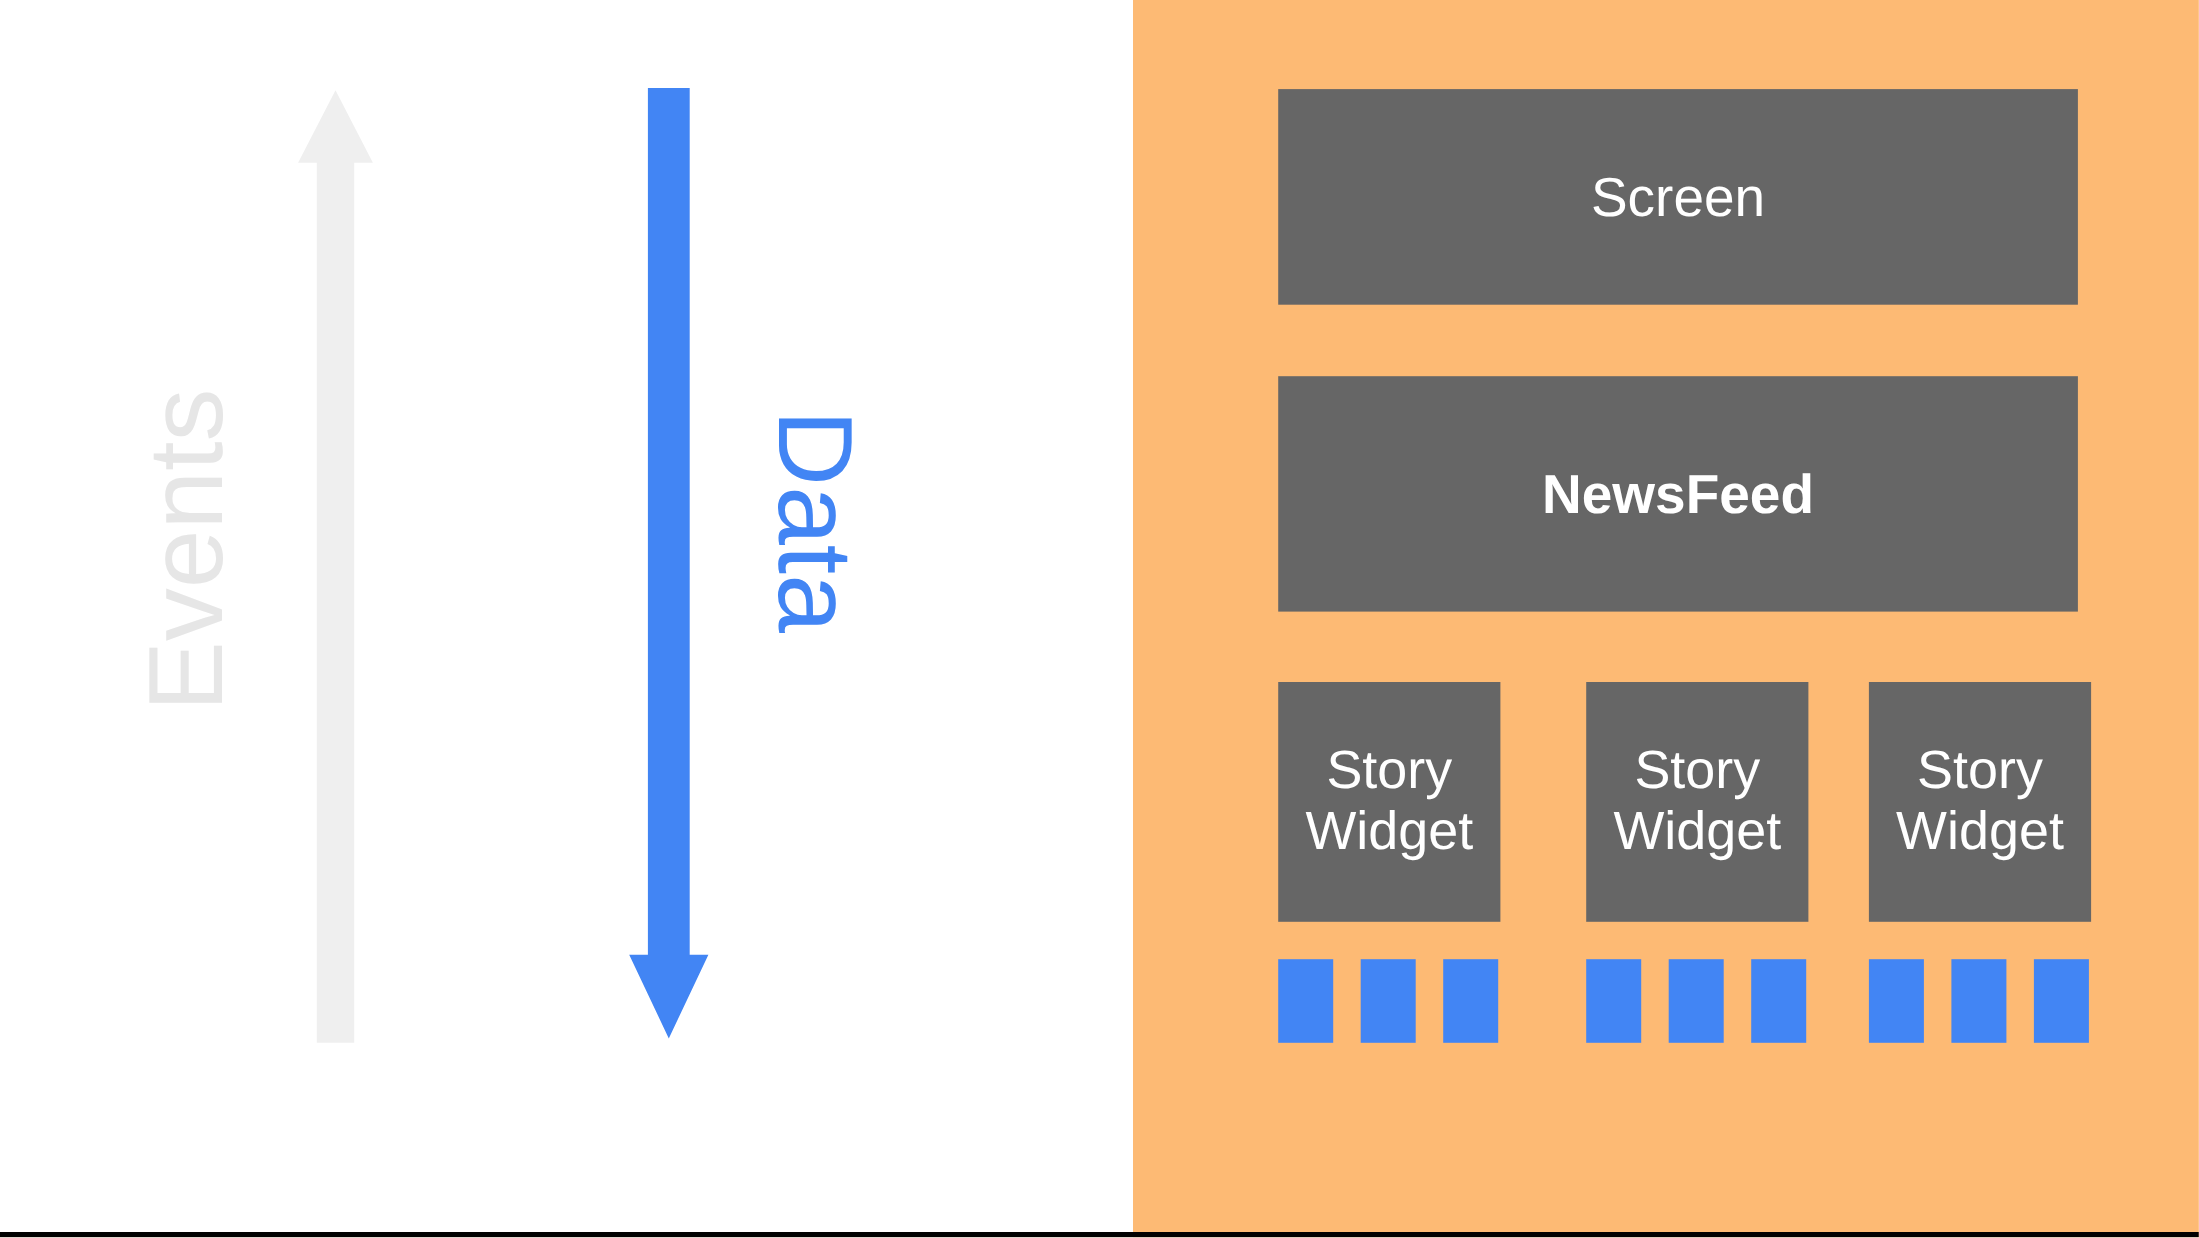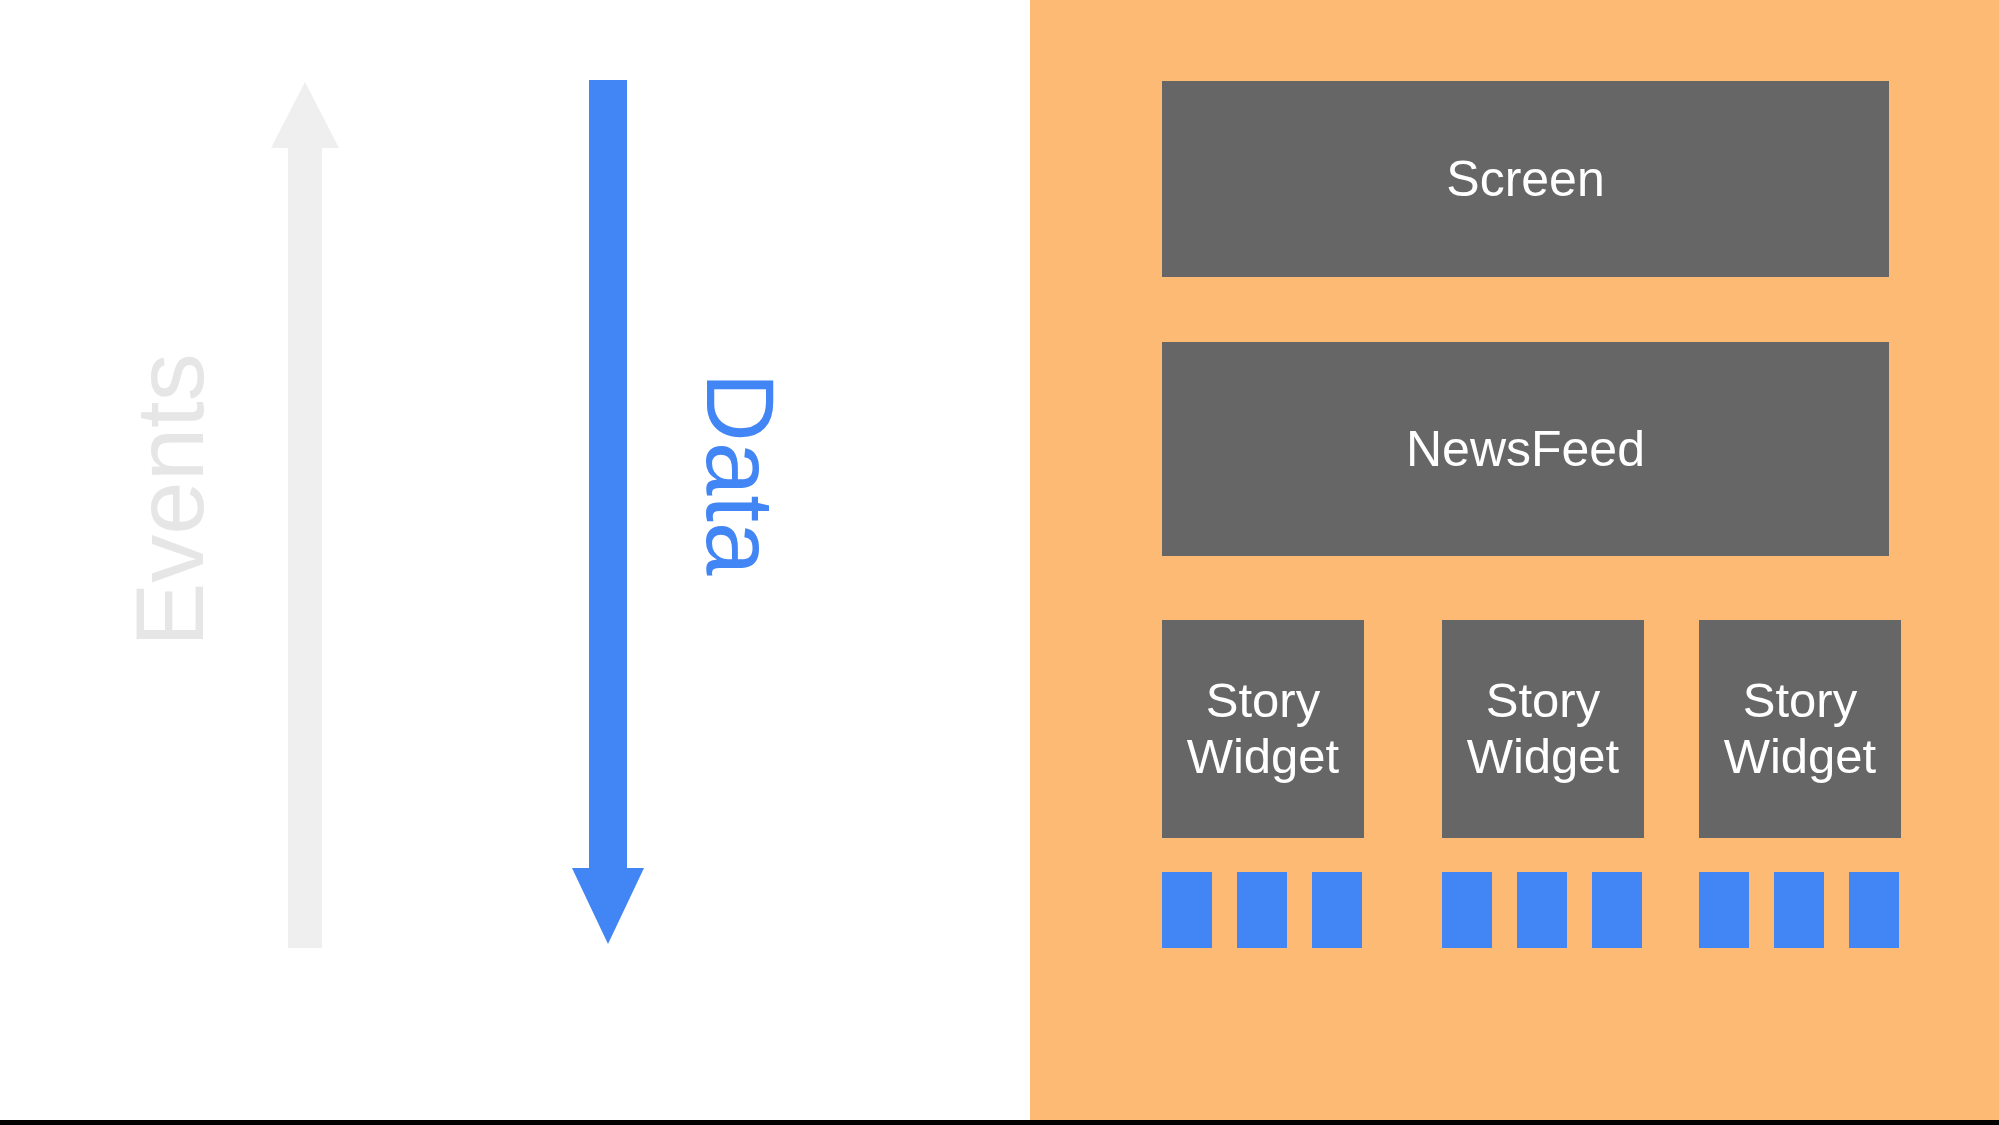"NewsFeed" .block.newsfeed { font-weight: none -> bold }
